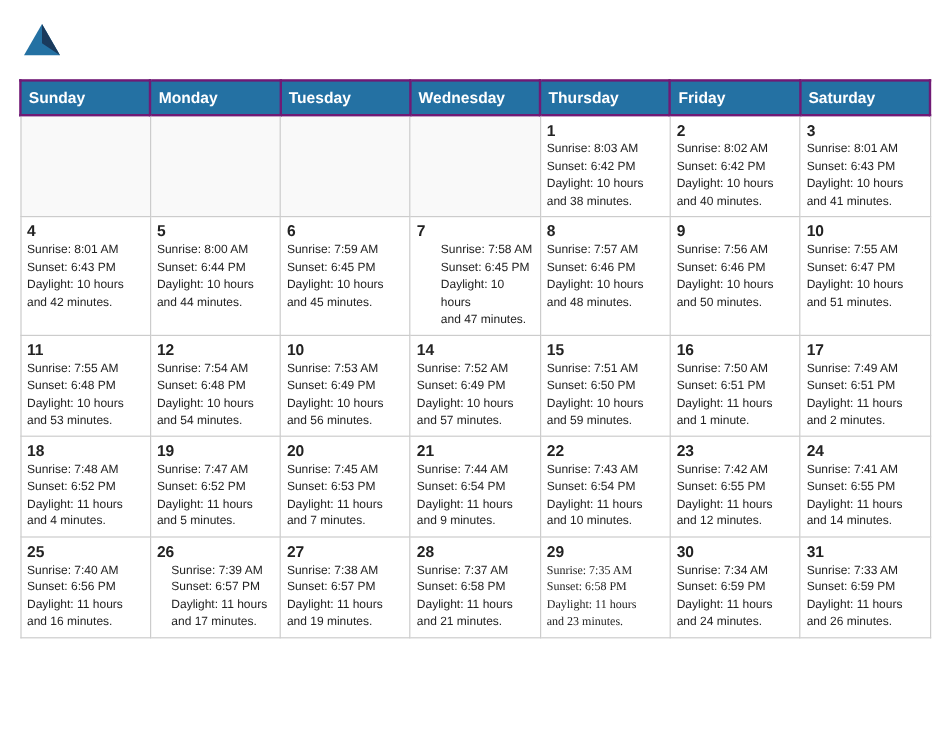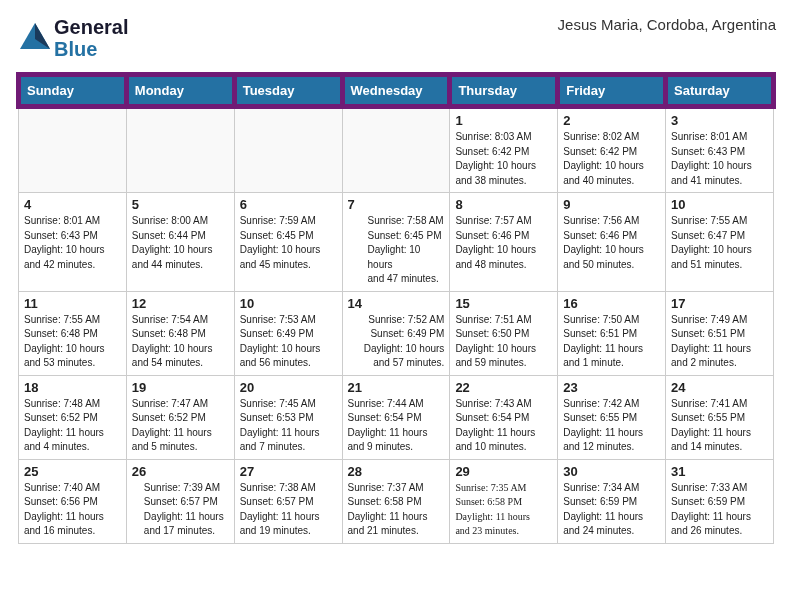"General" div.logo-text-wrap { html: <div> <span>General</span> <span>Blue</span> </div> -> none }
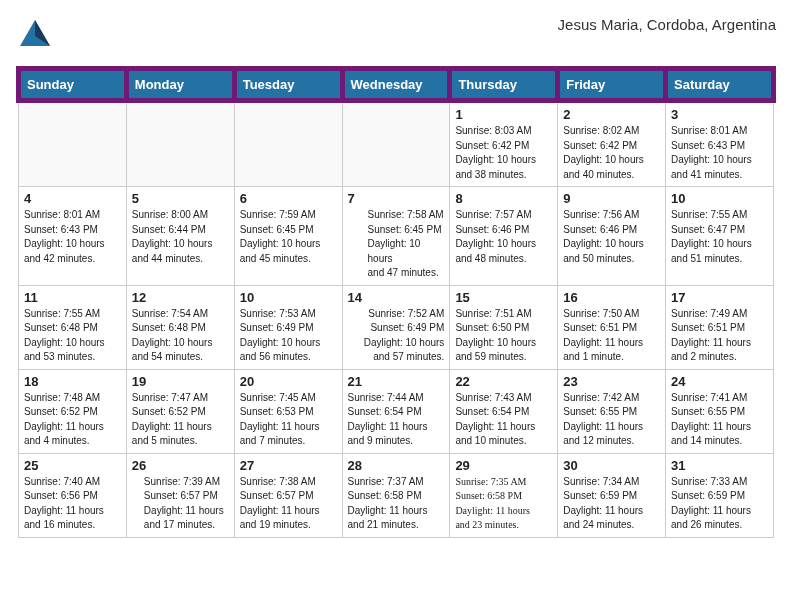"Jesus Maria, Cordoba, Argentina" div.location-title { html: <div>Jesus Maria, Cordoba, Argentina</div> -> none }
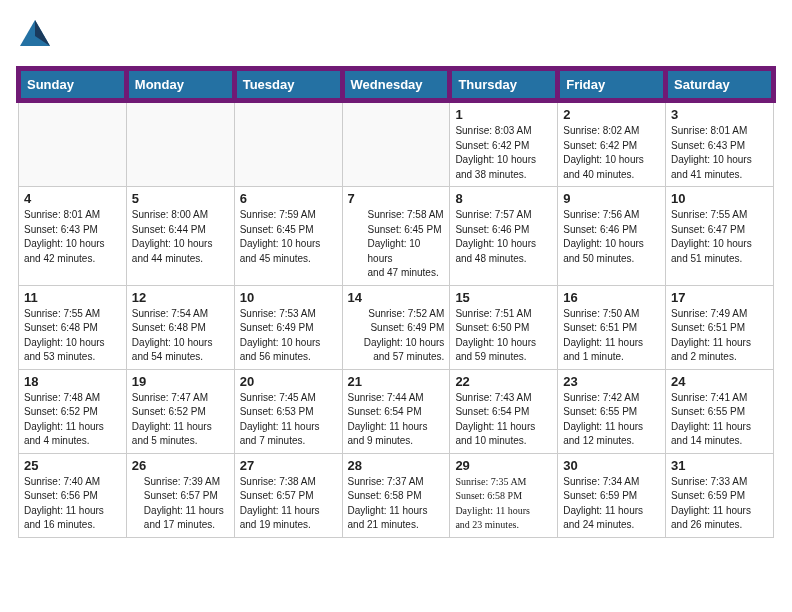"Sunday" .calendar-table th { border: 5px solid #701a75 -> 2px solid #701a75 }
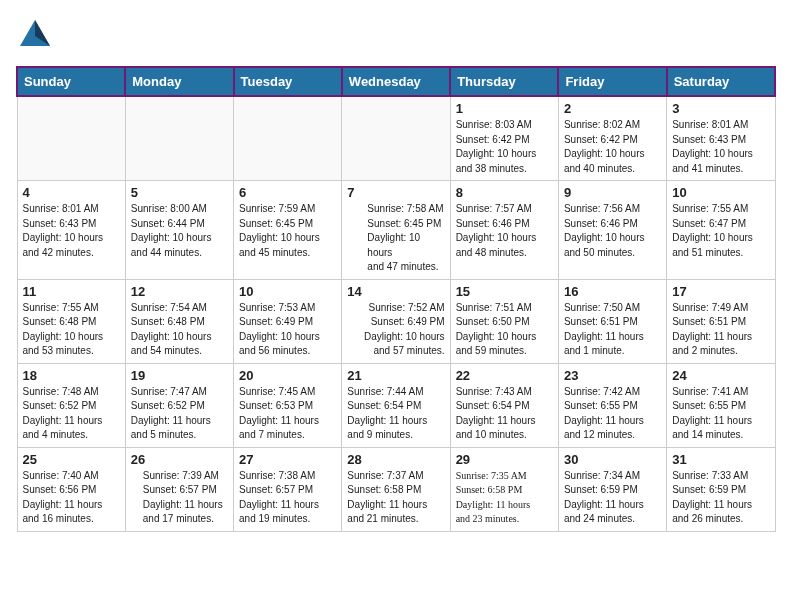"Sunrise: 7:52 AM" div.cell-text { text-align: right -> none }
